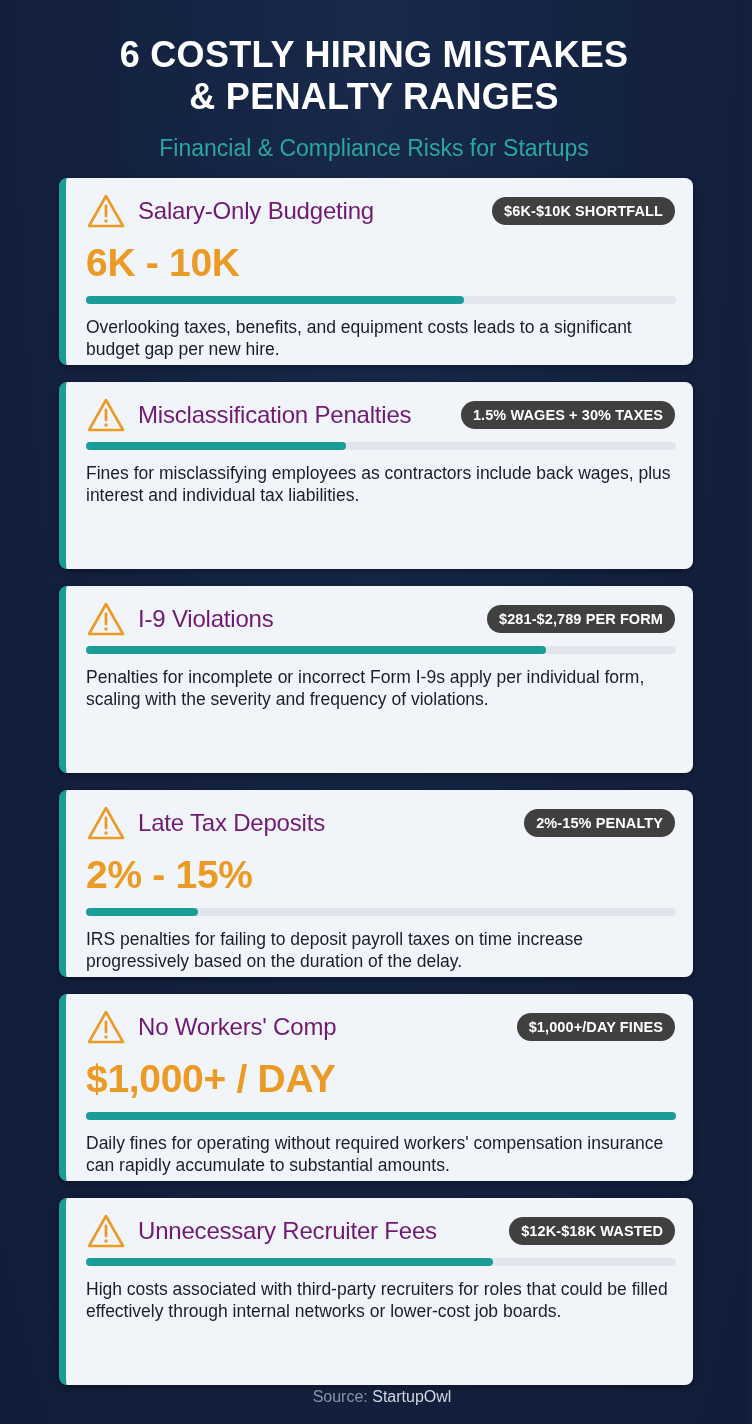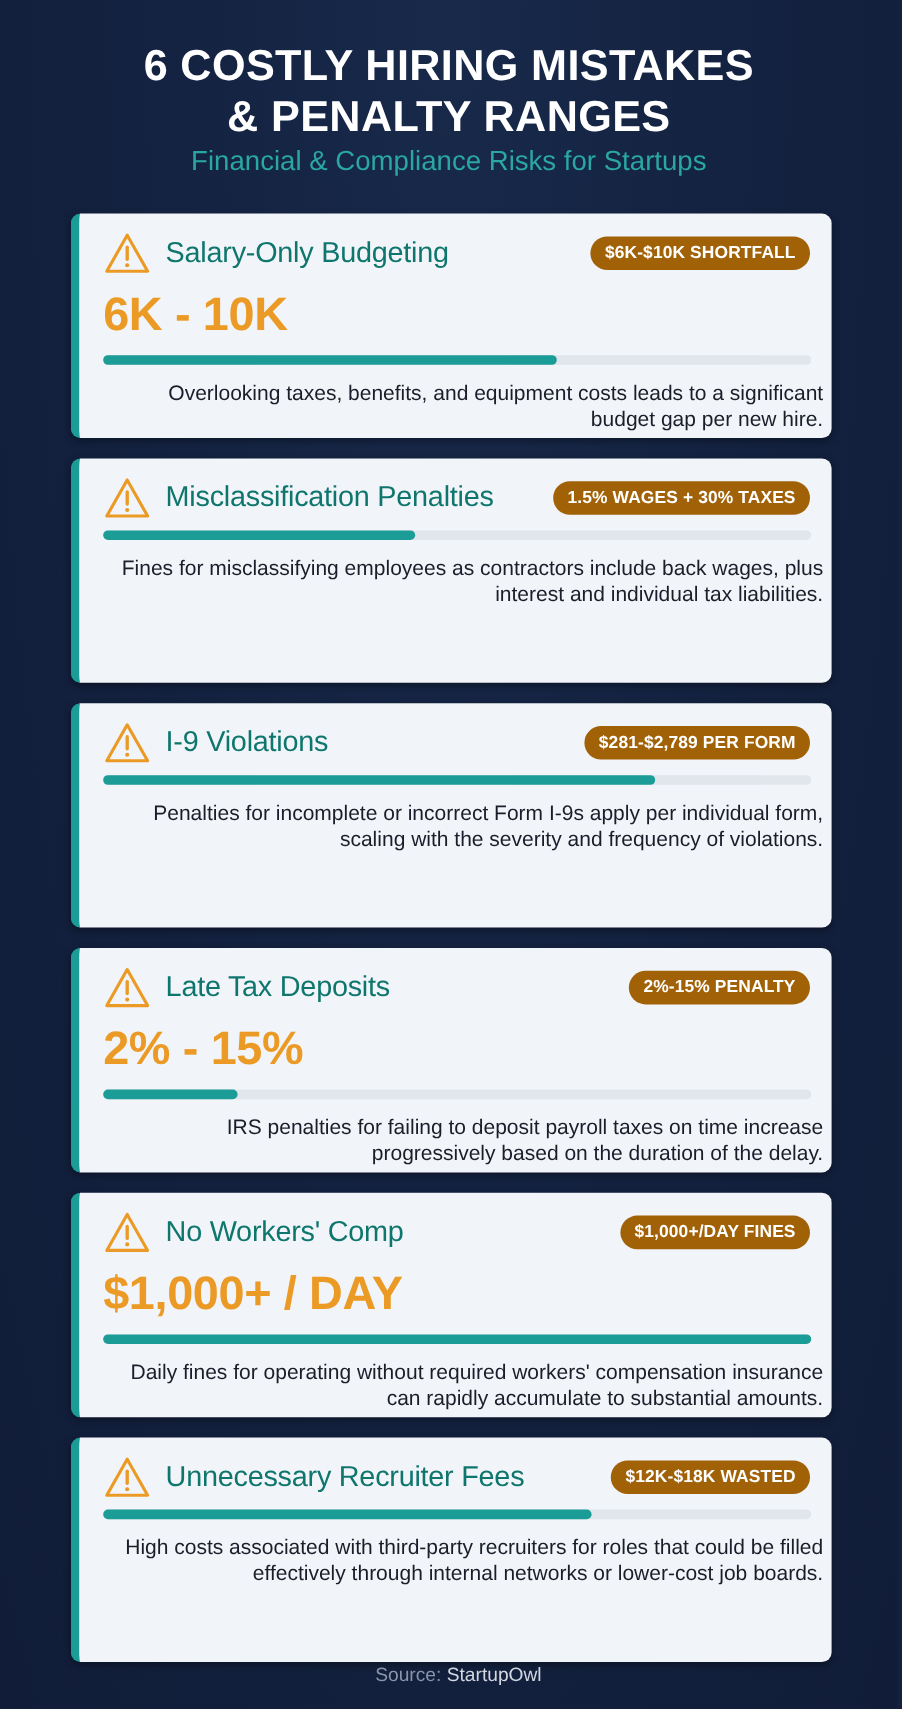"Financial & Compliance Risks for" .subtitle { margin-top: 2px -> 16px }
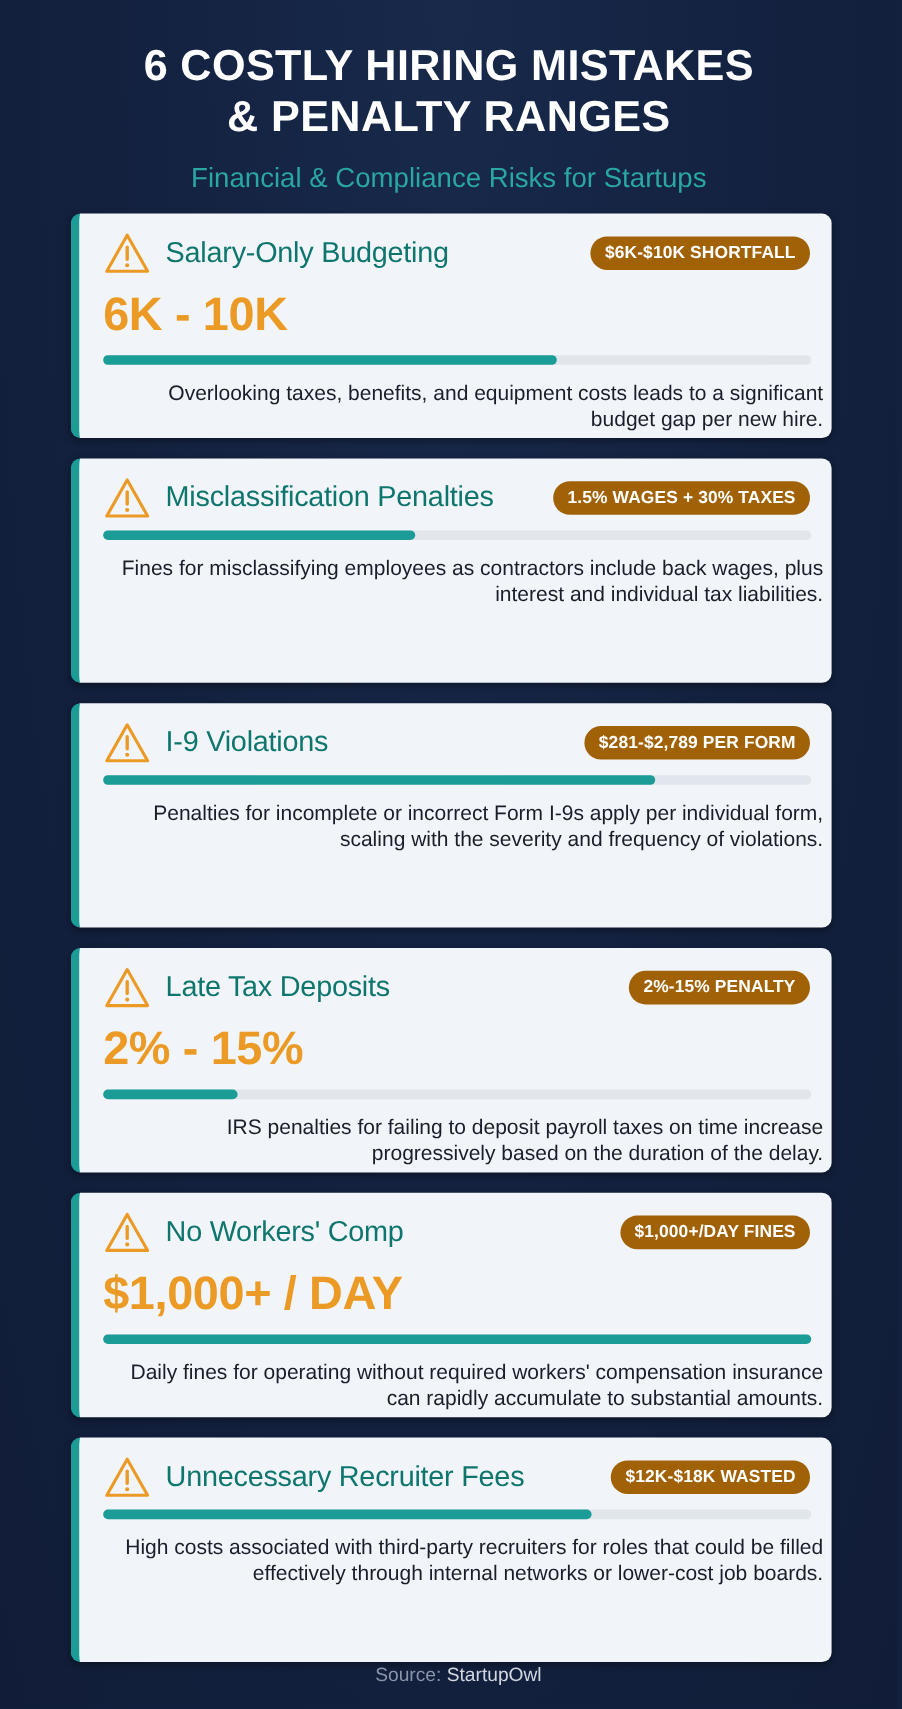"Salary-Only Budgeting" .card-title { color: #0f766e -> #701a75 }
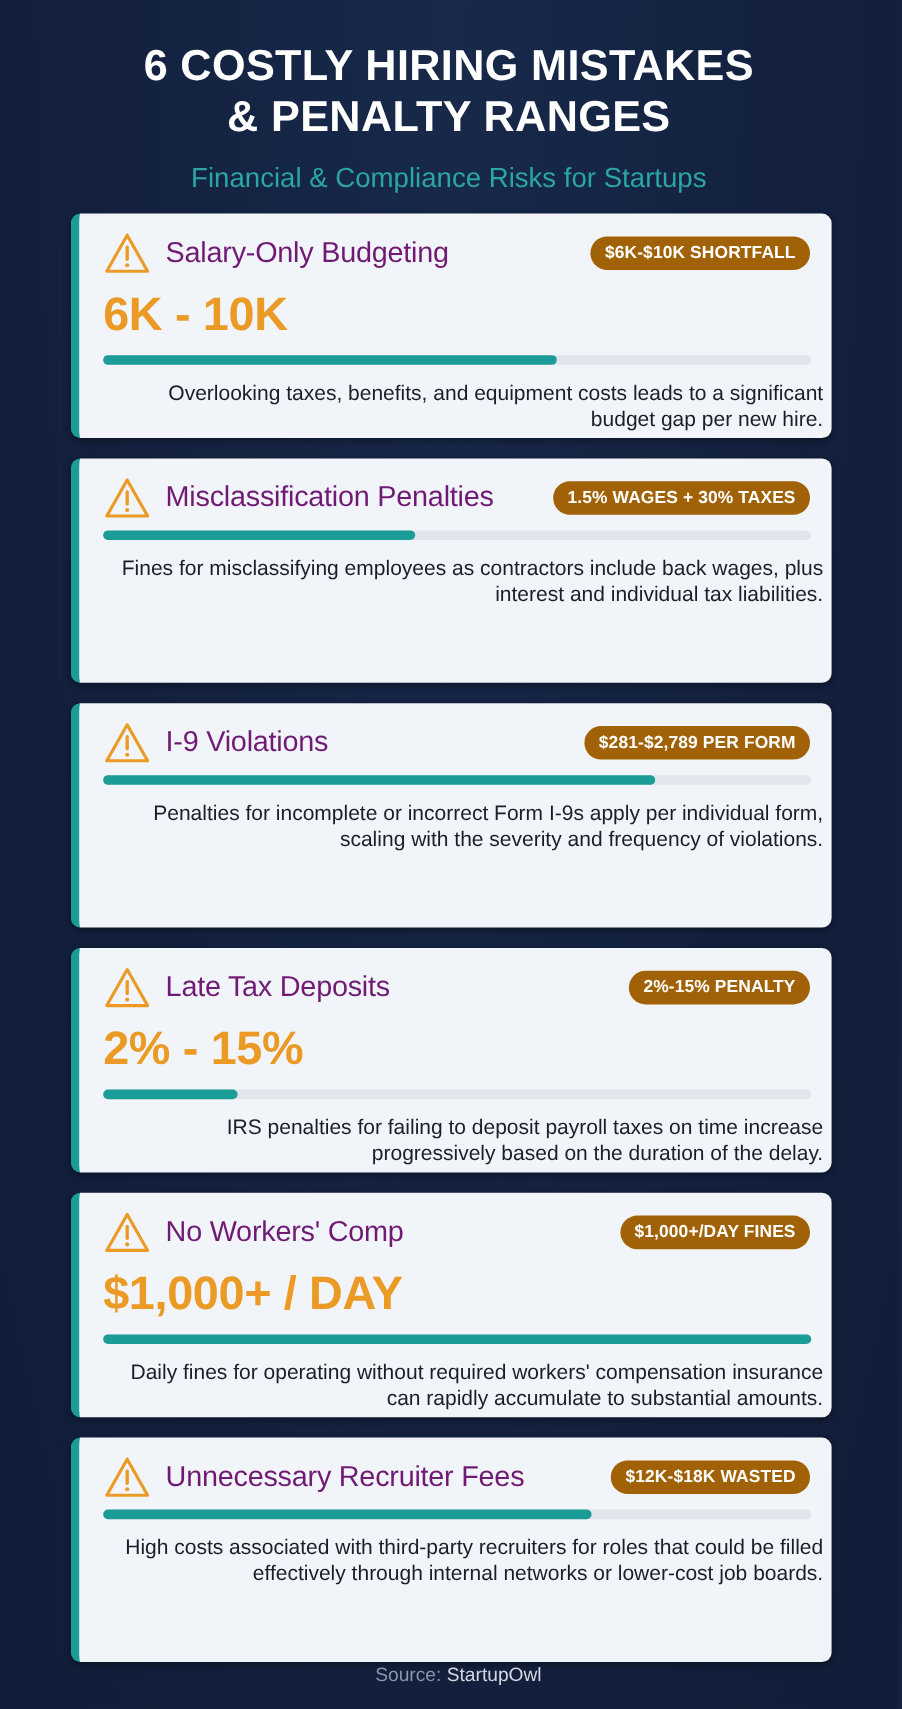"$6K-$10K SHORTFALL" .badge { background: #a16207 -> #404040 }
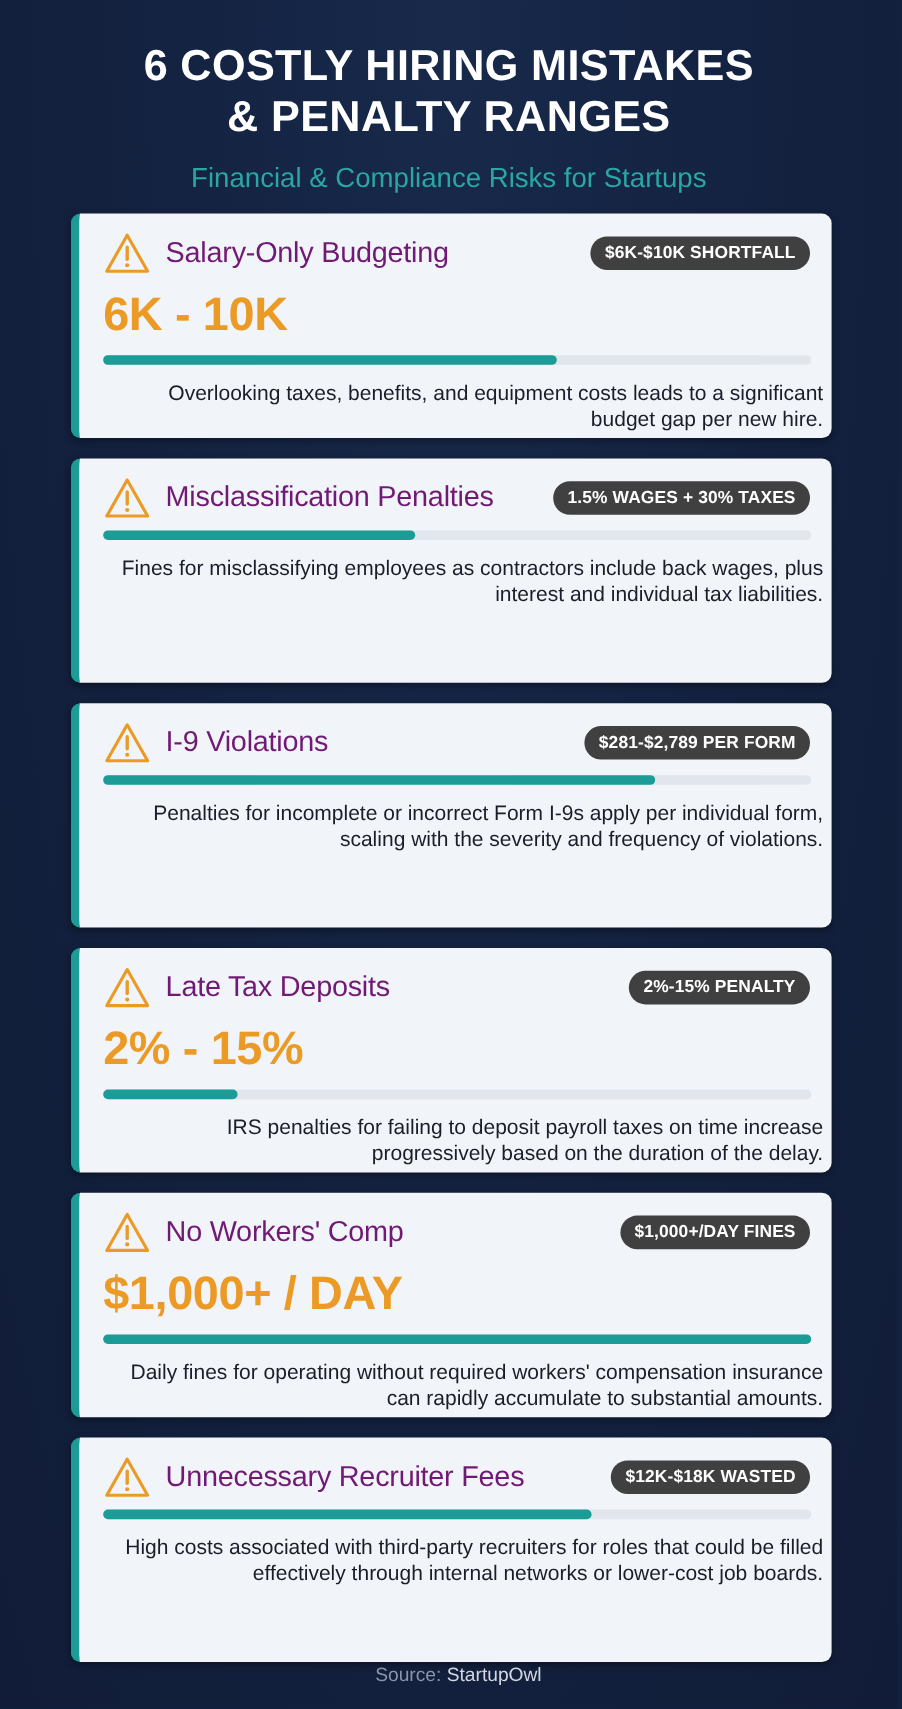"Overlooking taxes, benefits, and" .desc { text-align: right -> none }
